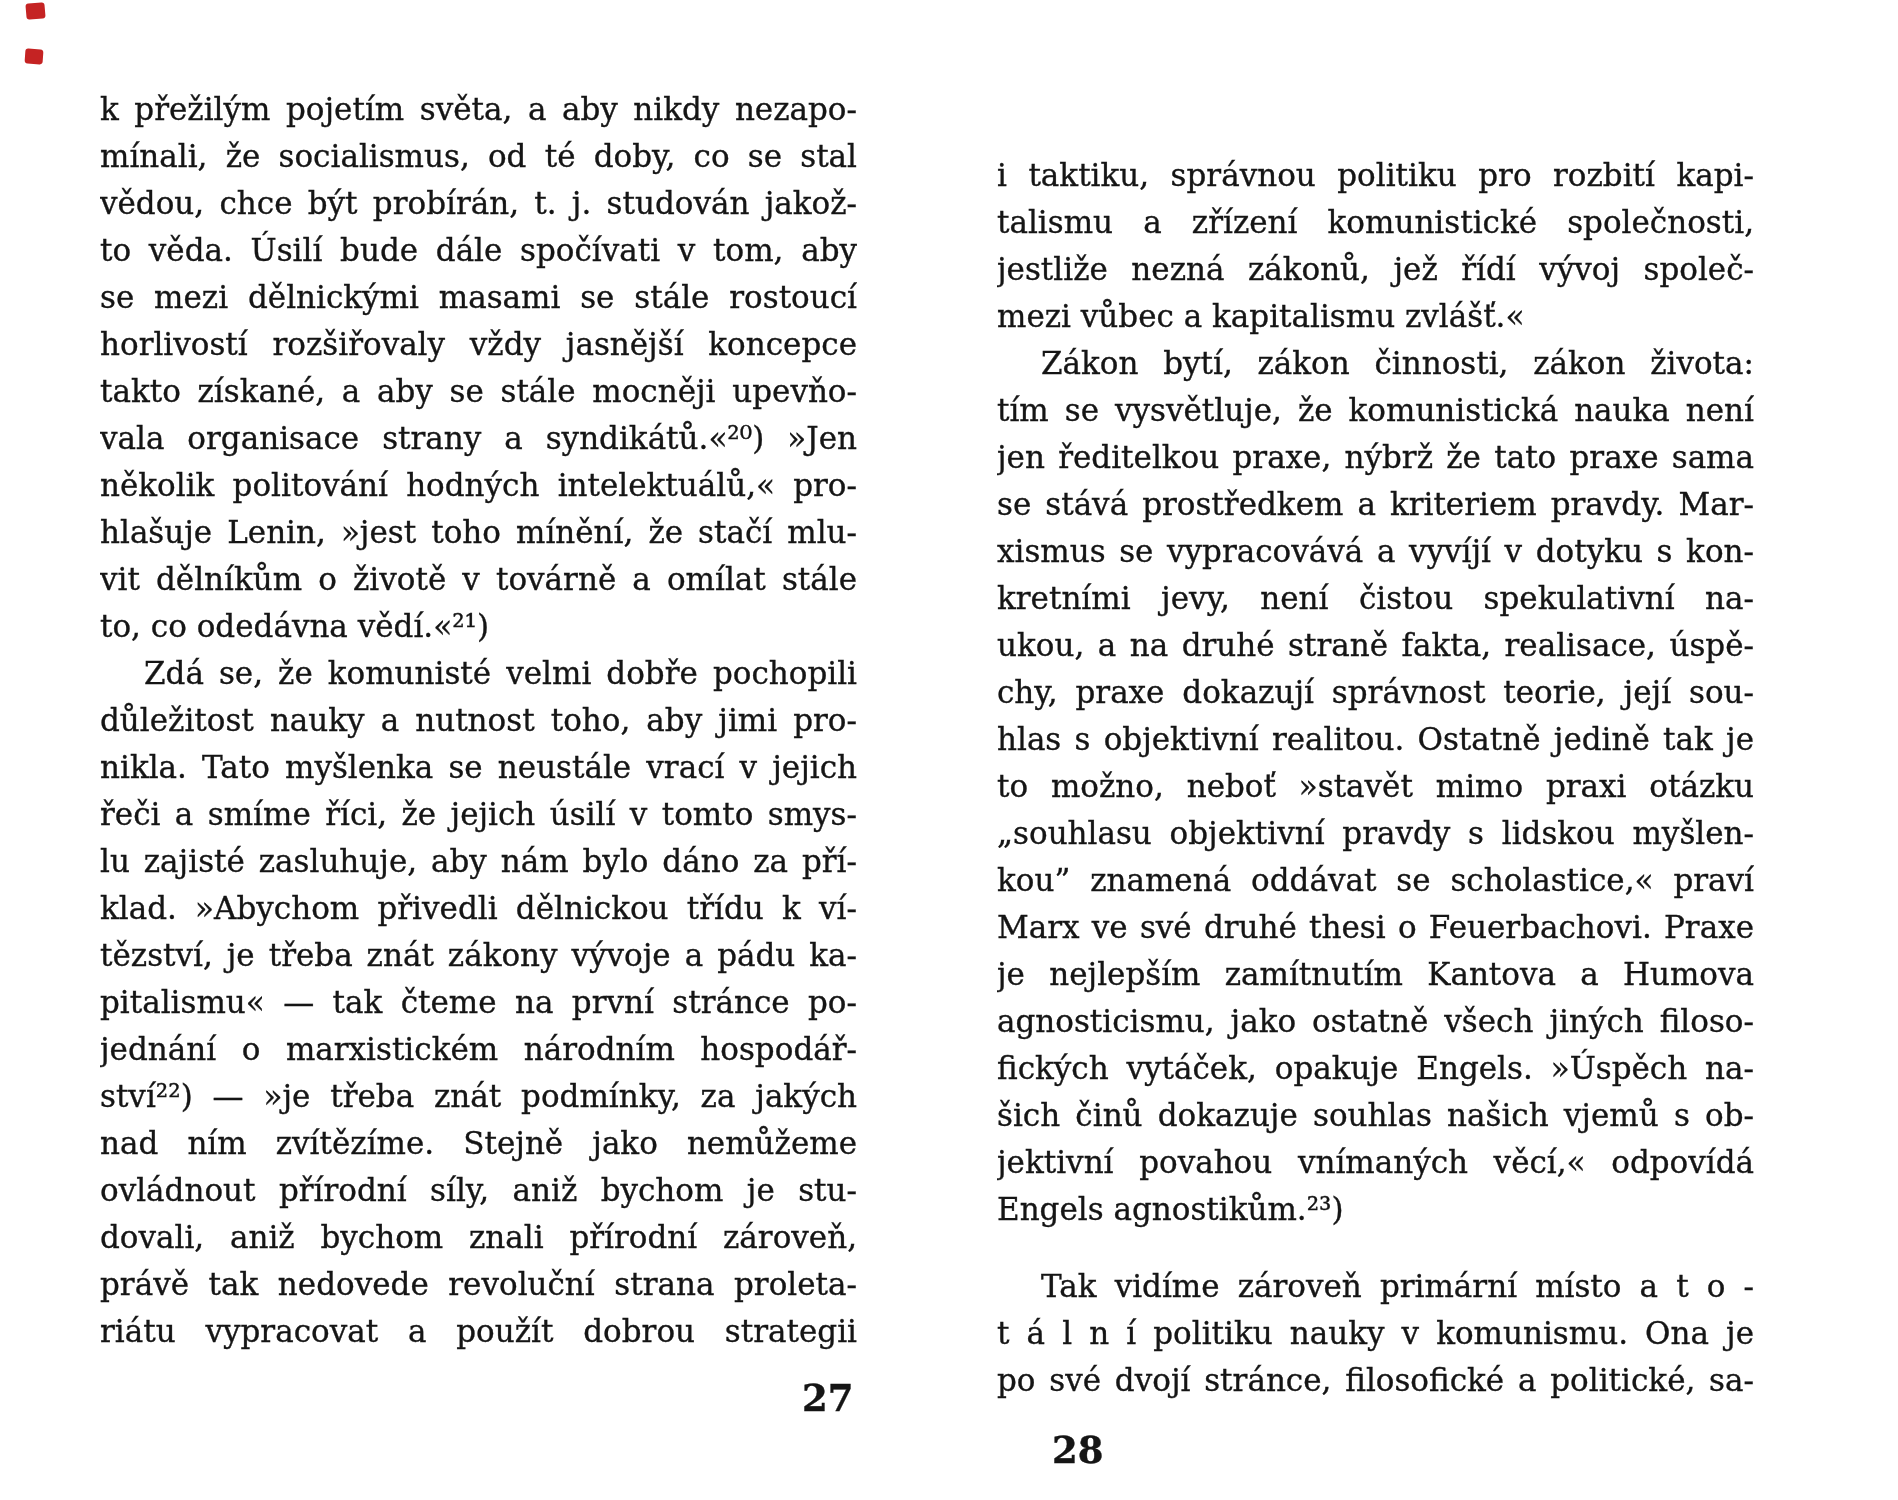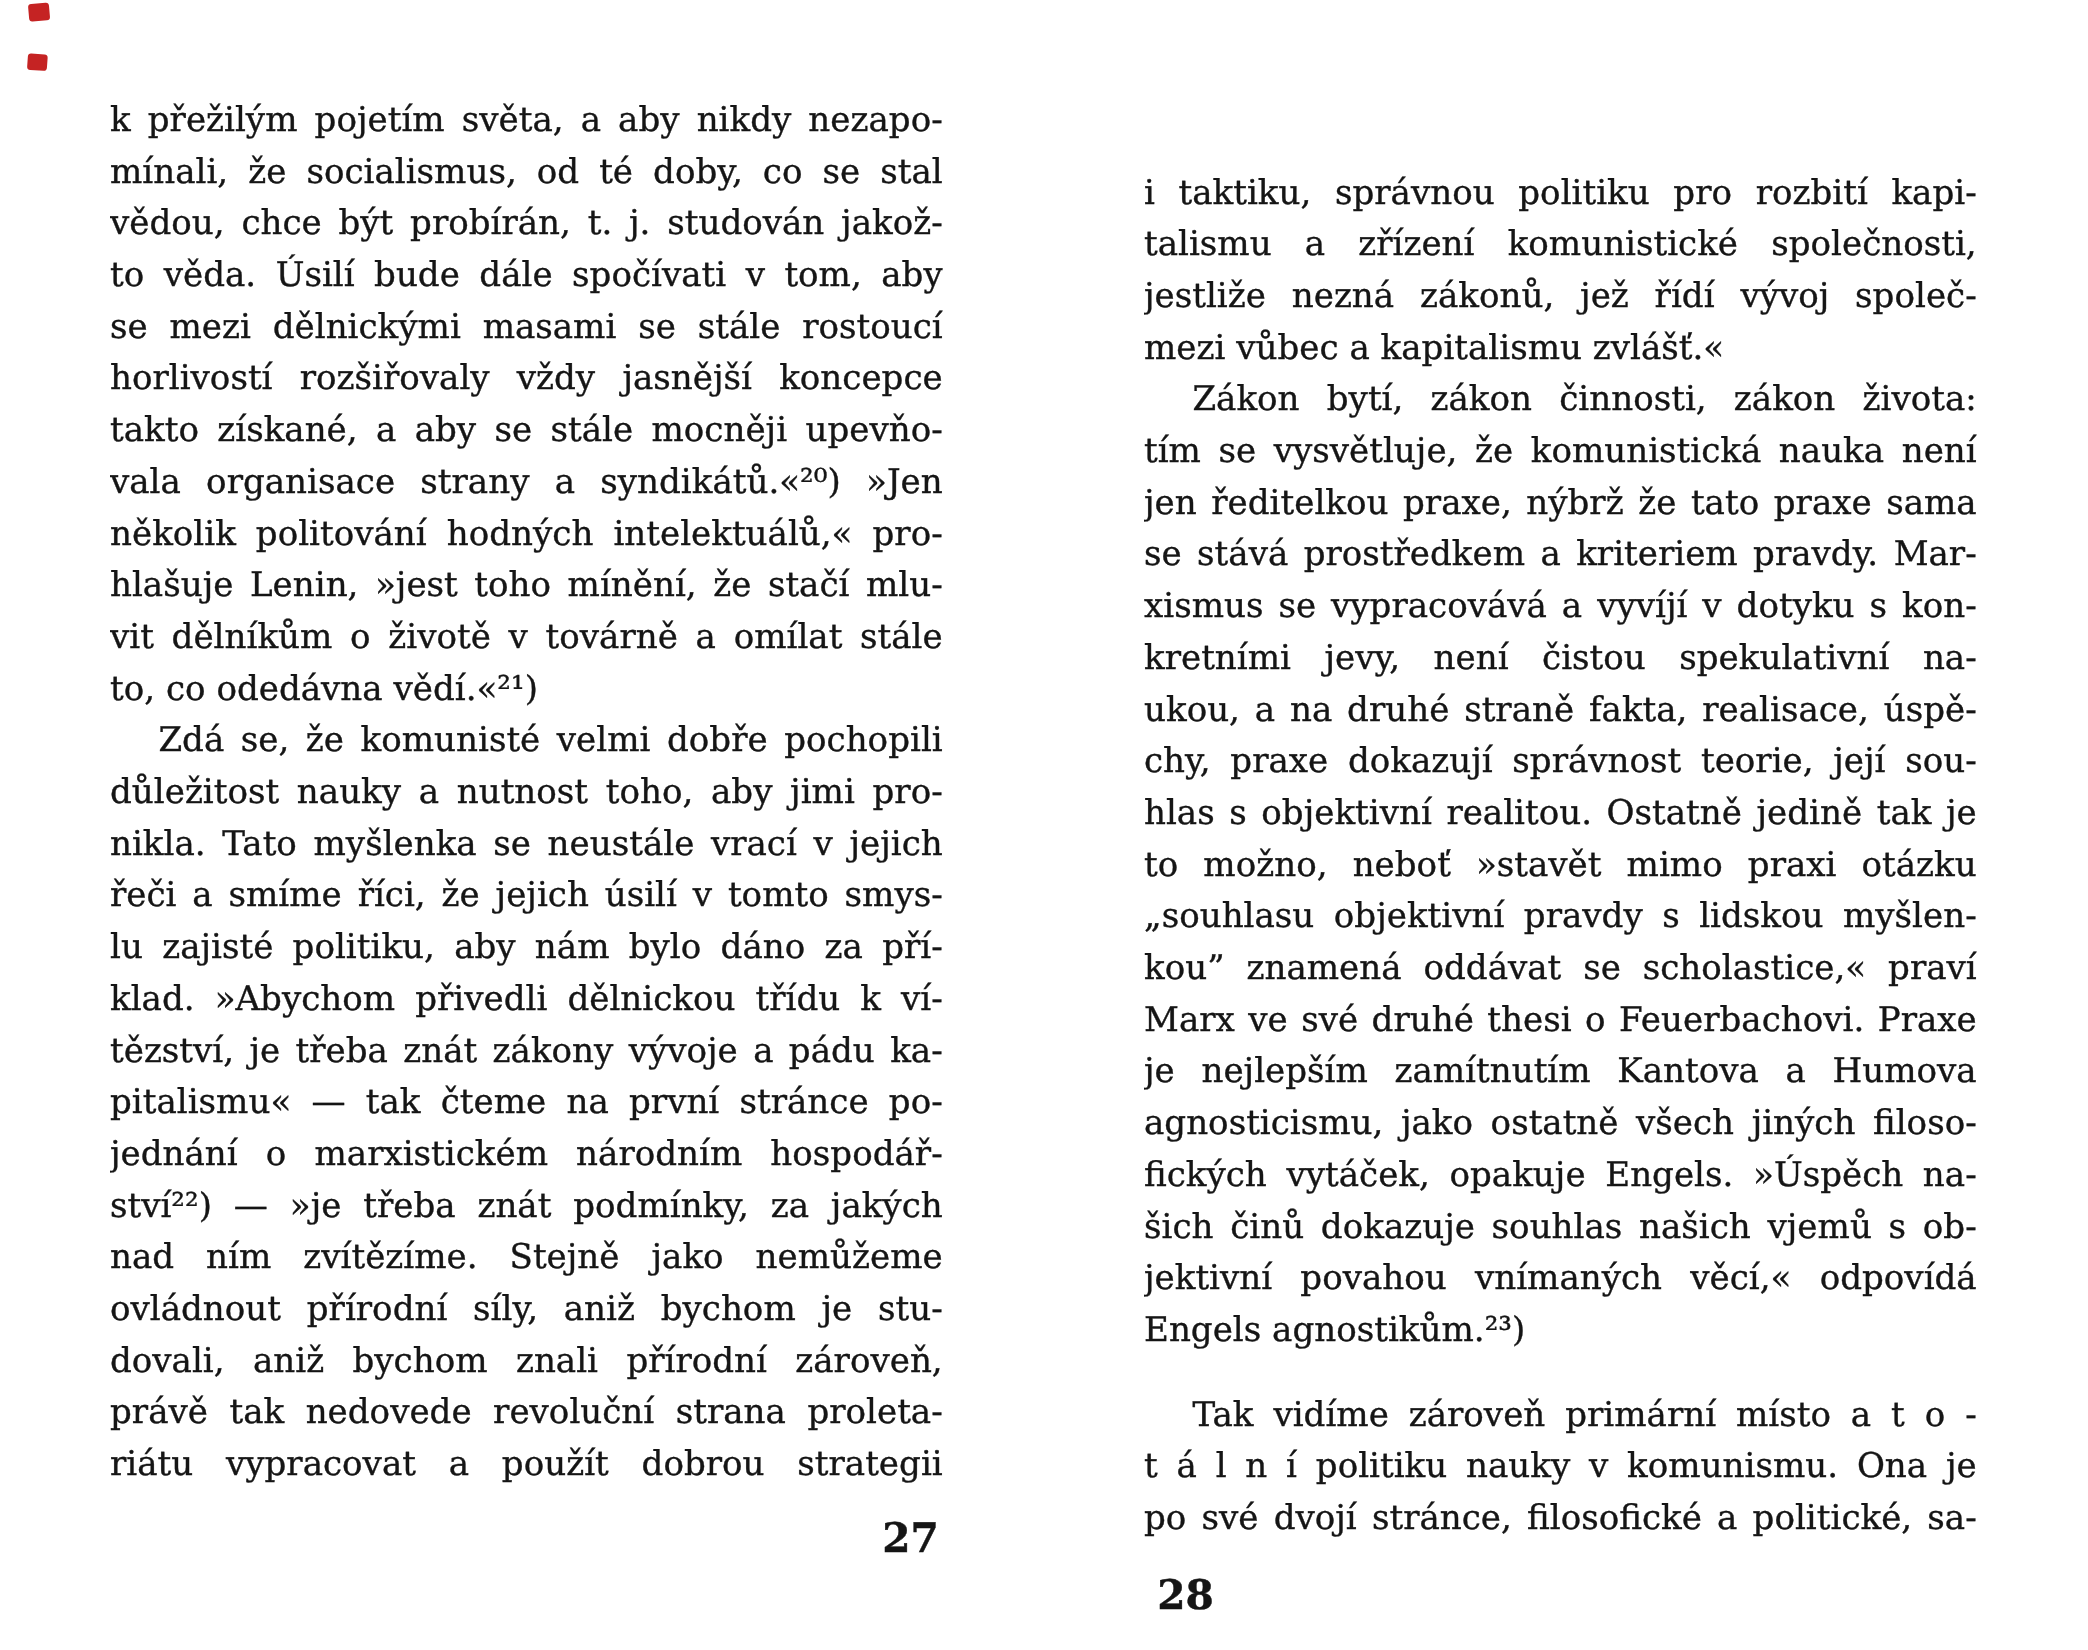"i taktiku, správnou politiku pro" #right-text { left: 1040px -> 997px }
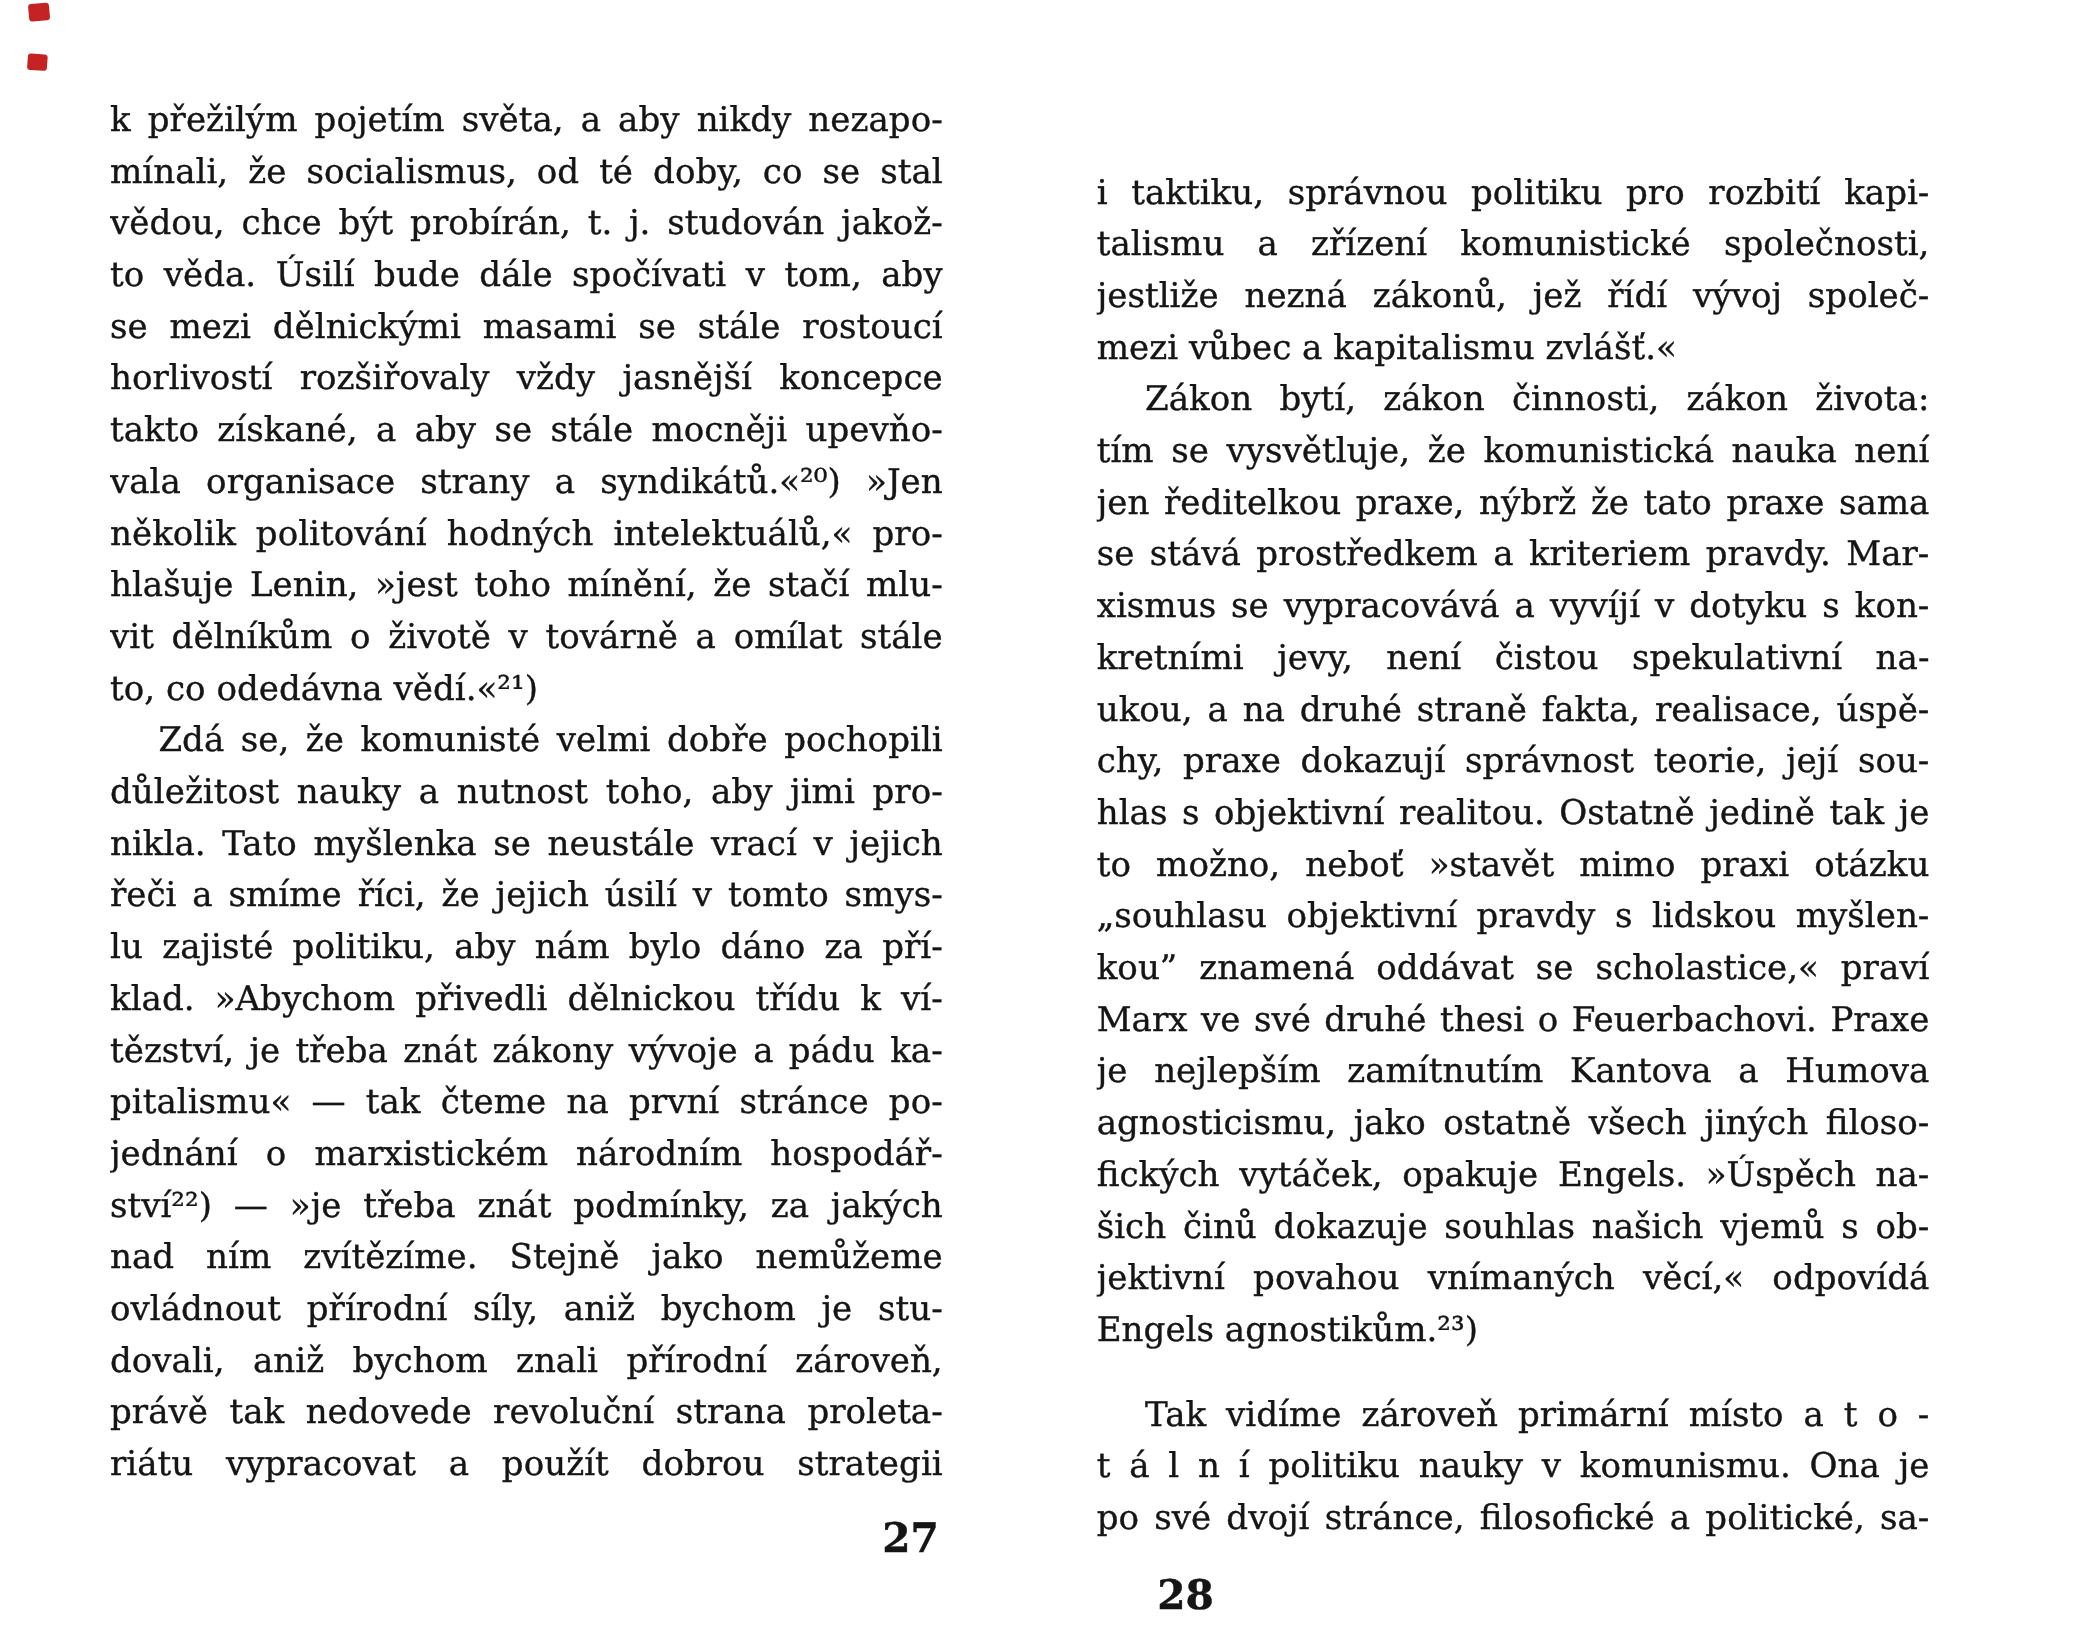"lu zajisté politiku, aby nám" div.line { text: politiku -> zasluhuje }
